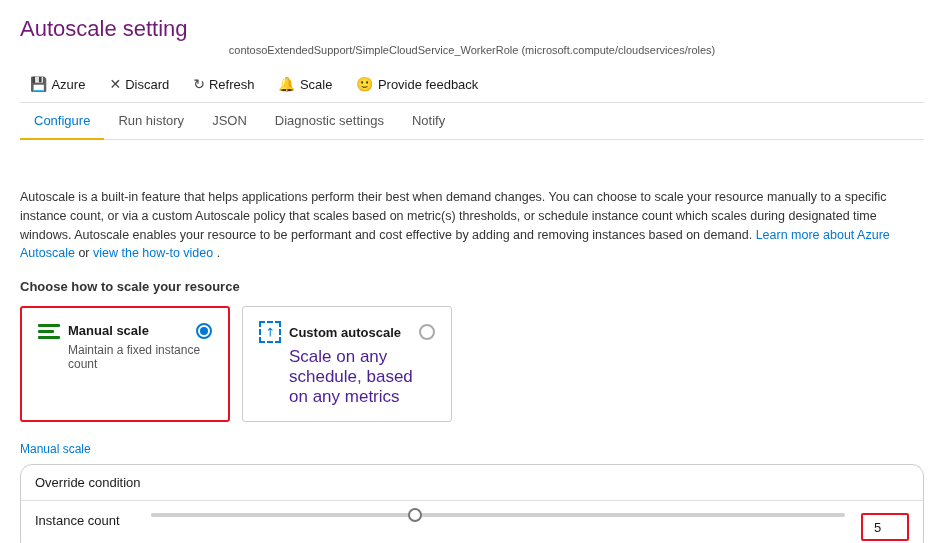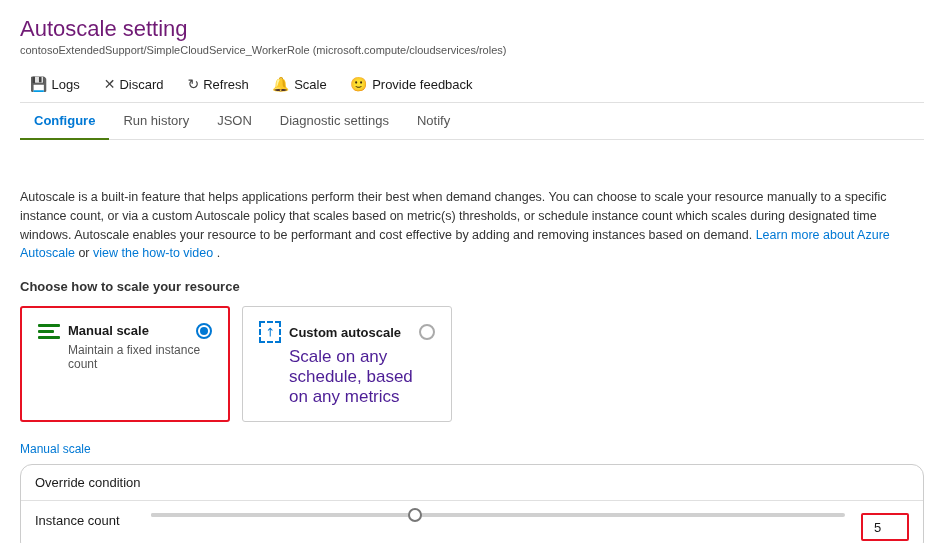"contosoExtendedSupport/SimpleCloudServic" .breadcrumb { text-align: none -> center }
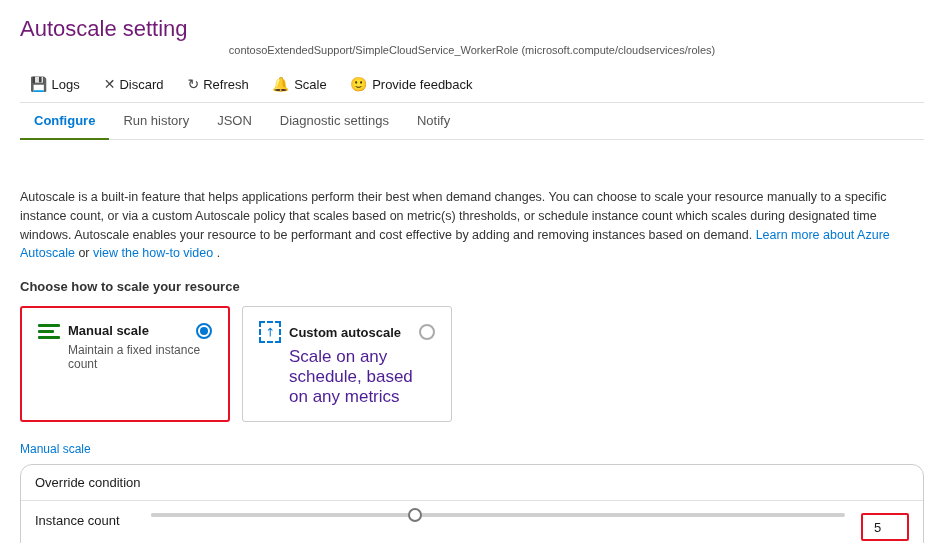"Logs" span { text: Logs -> Azure }
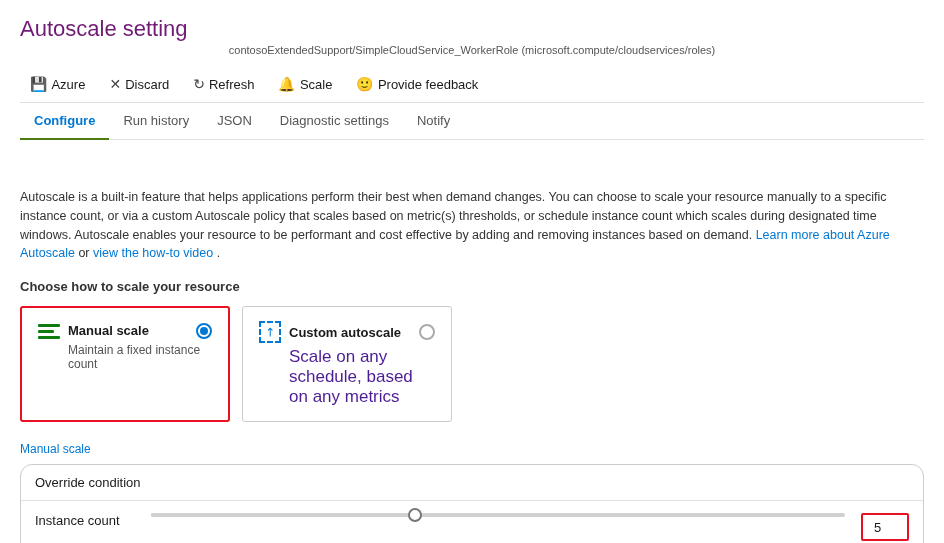"Configure" .tab.active { border-bottom: 2px solid #4d7c0f -> 2px solid #eab308; font-weight: 700 -> 400 }
